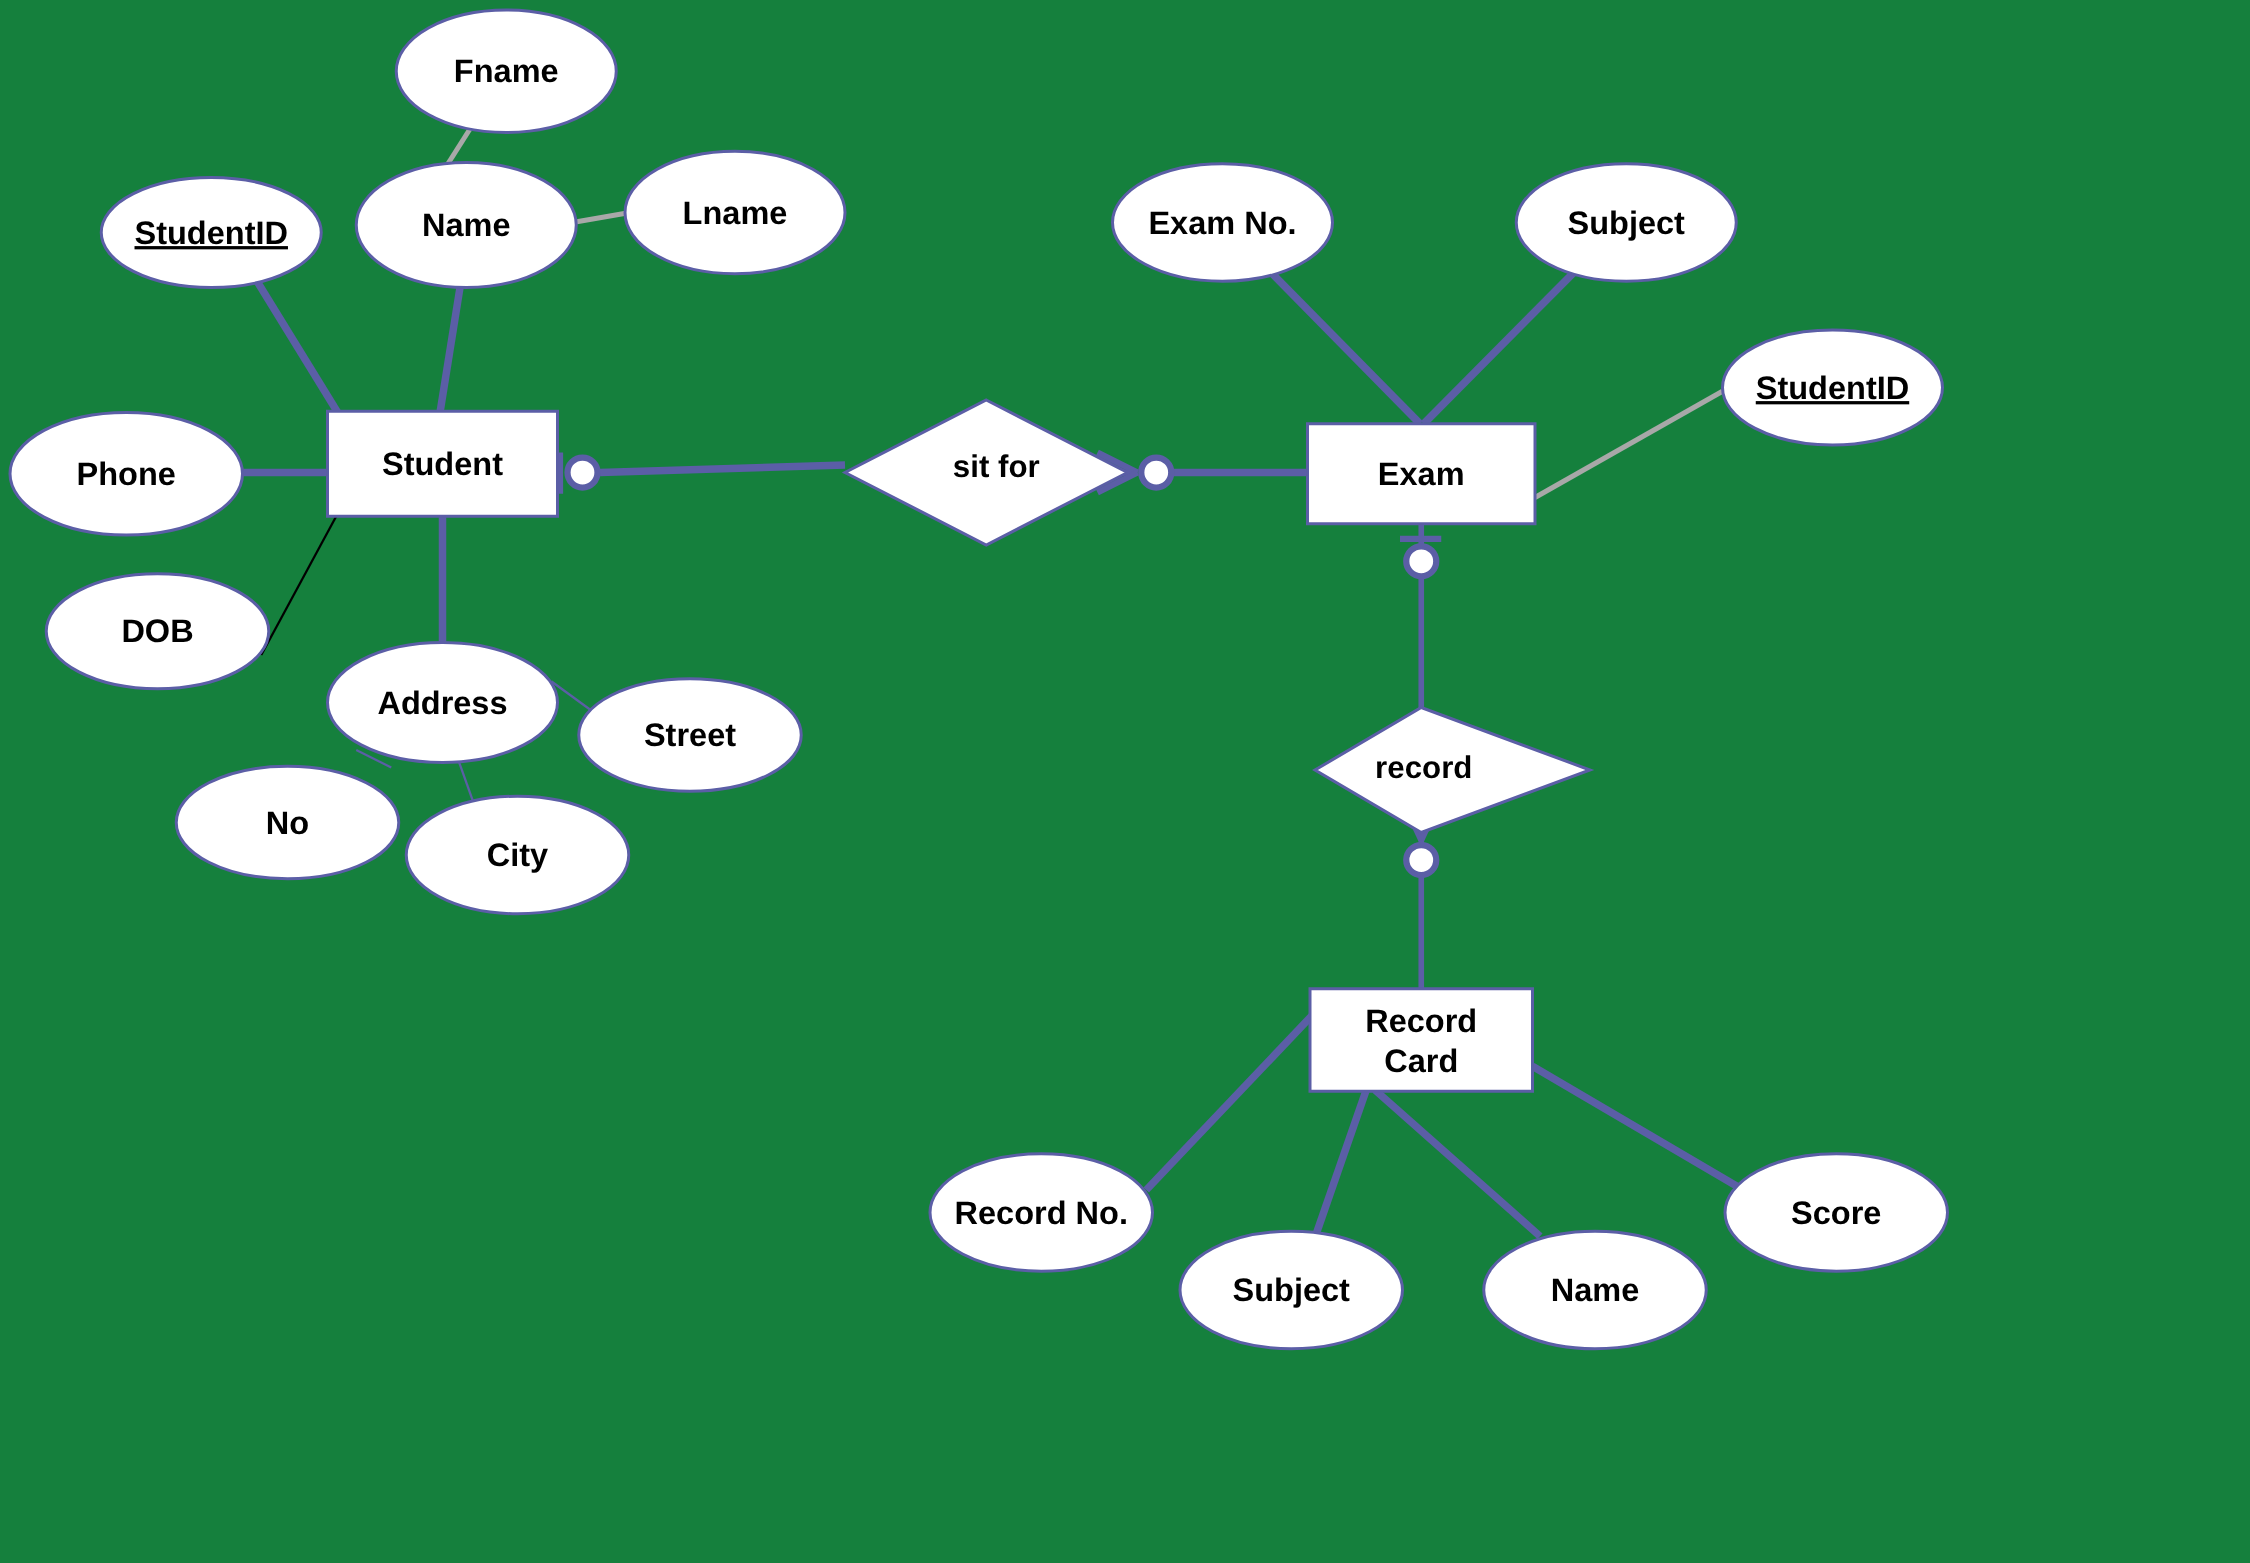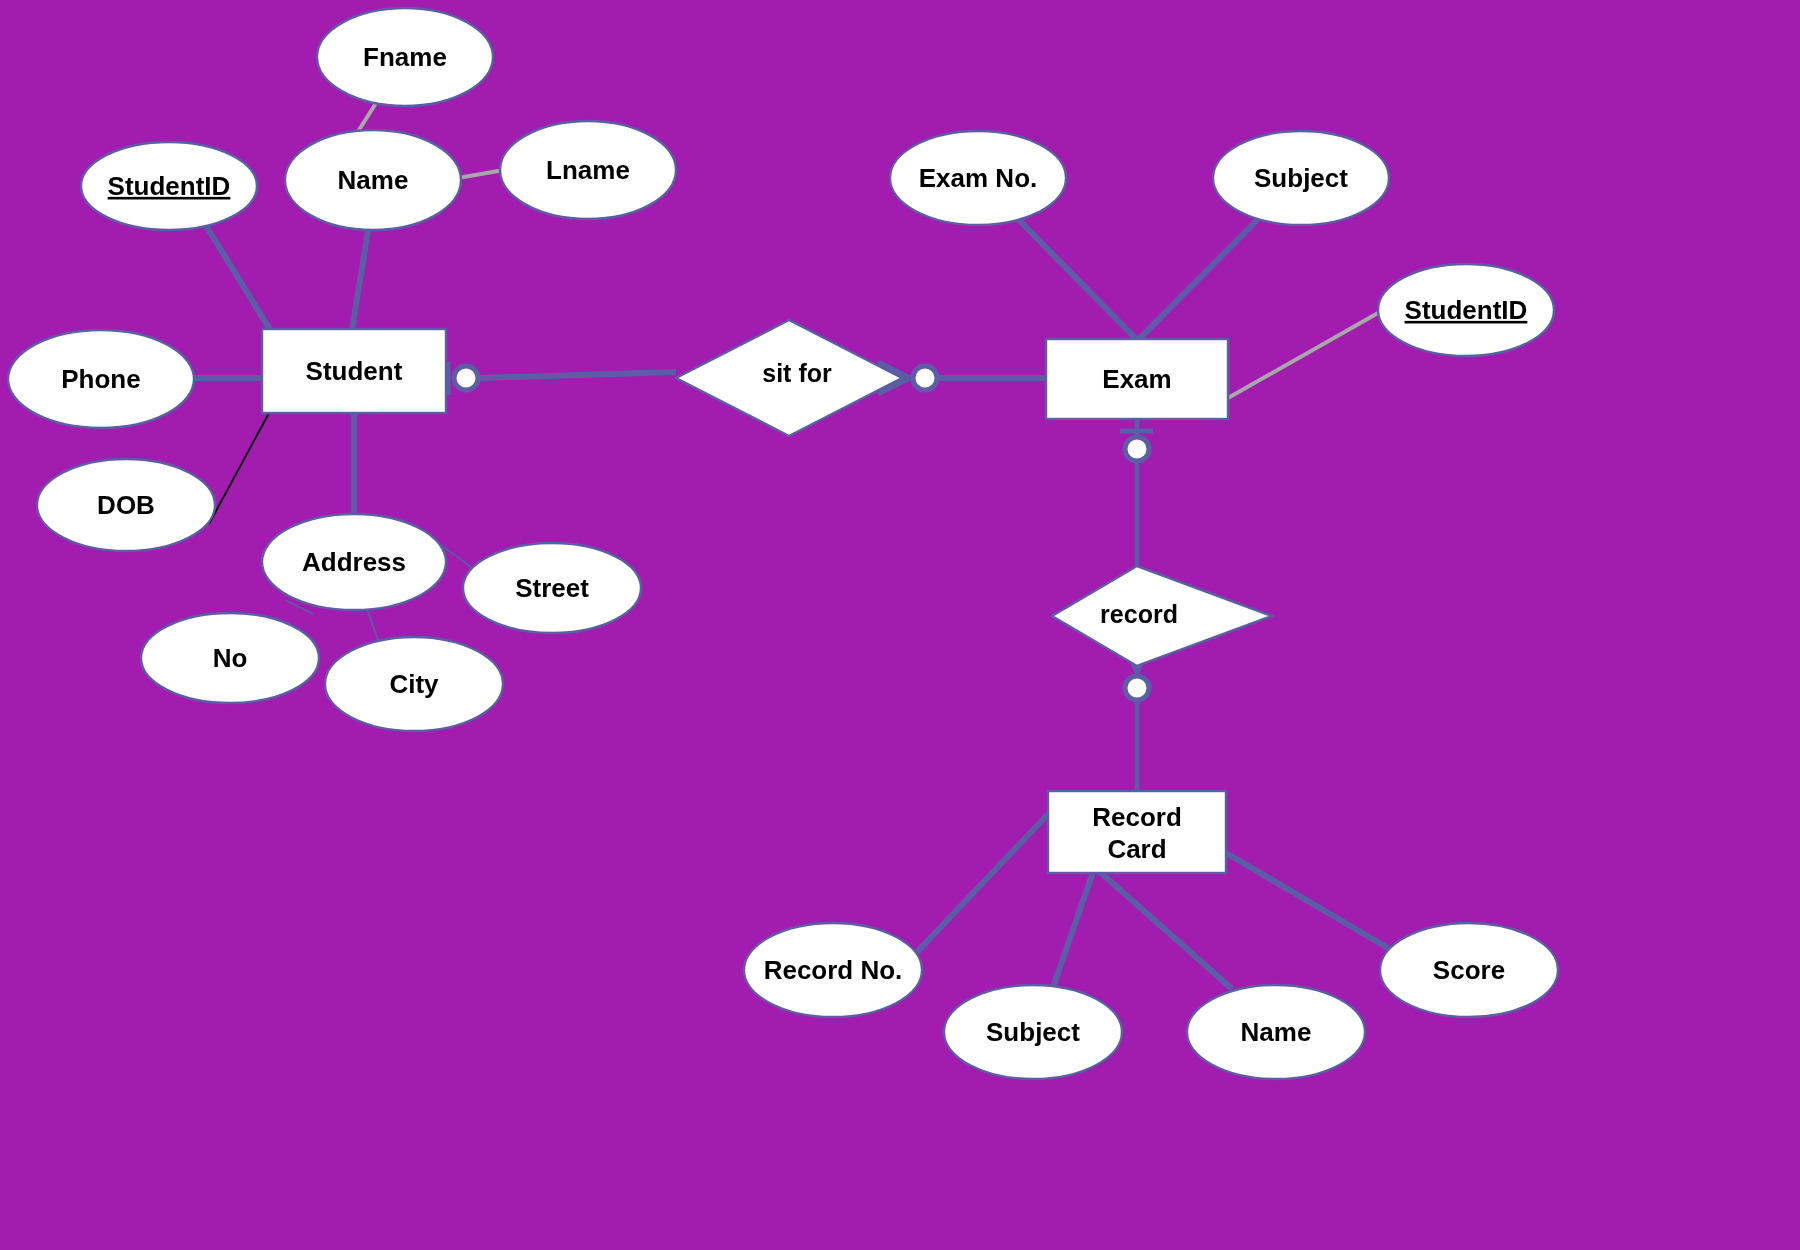"Fname" #diagram-root { background: #a21caf -> #15803d }
